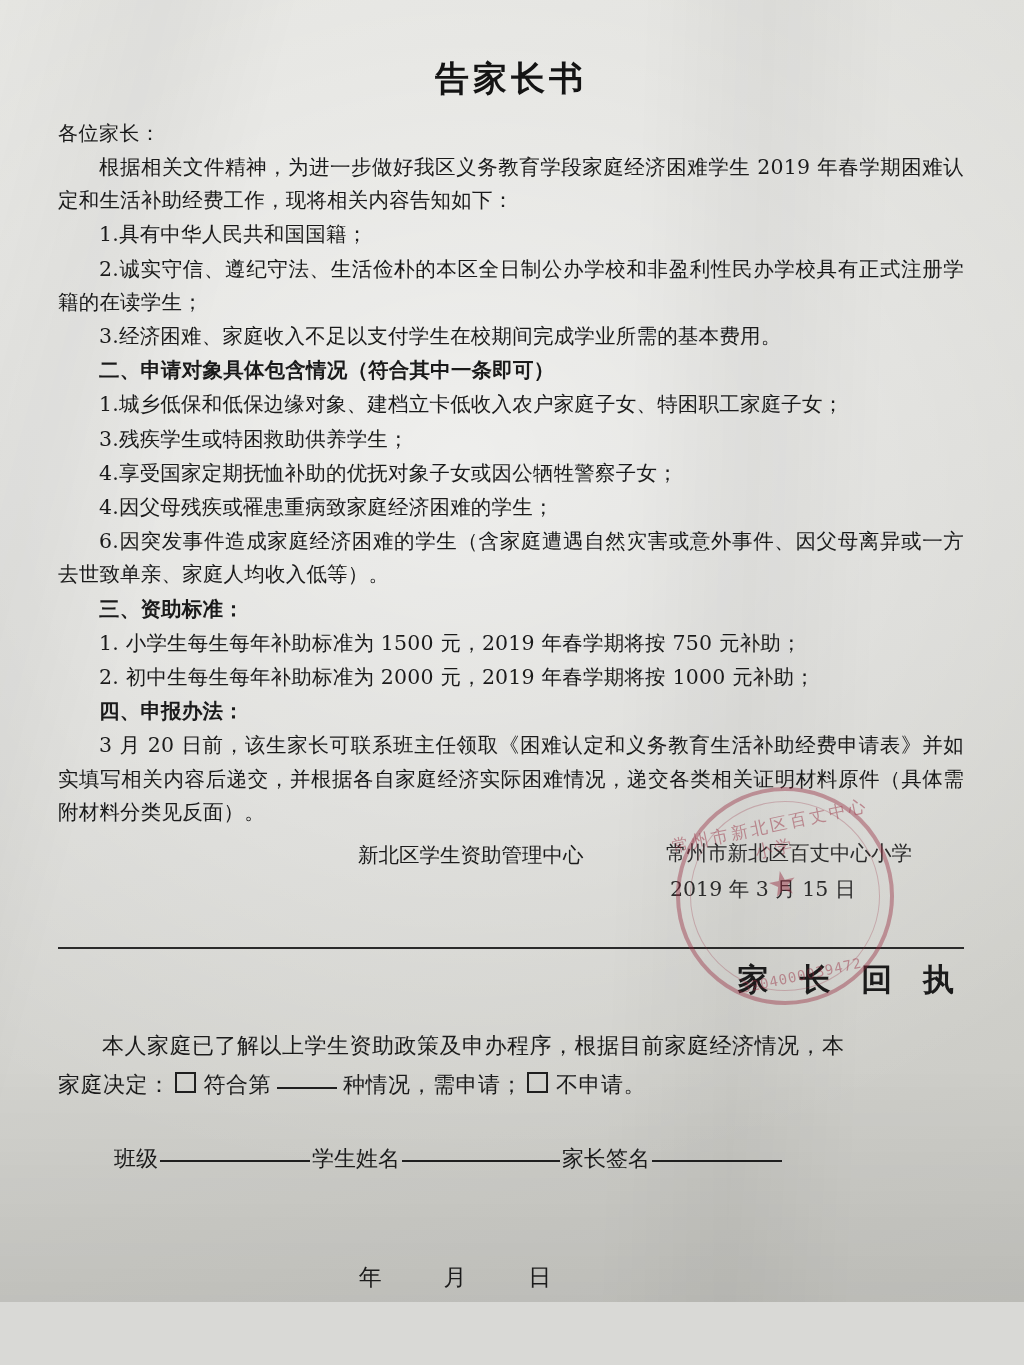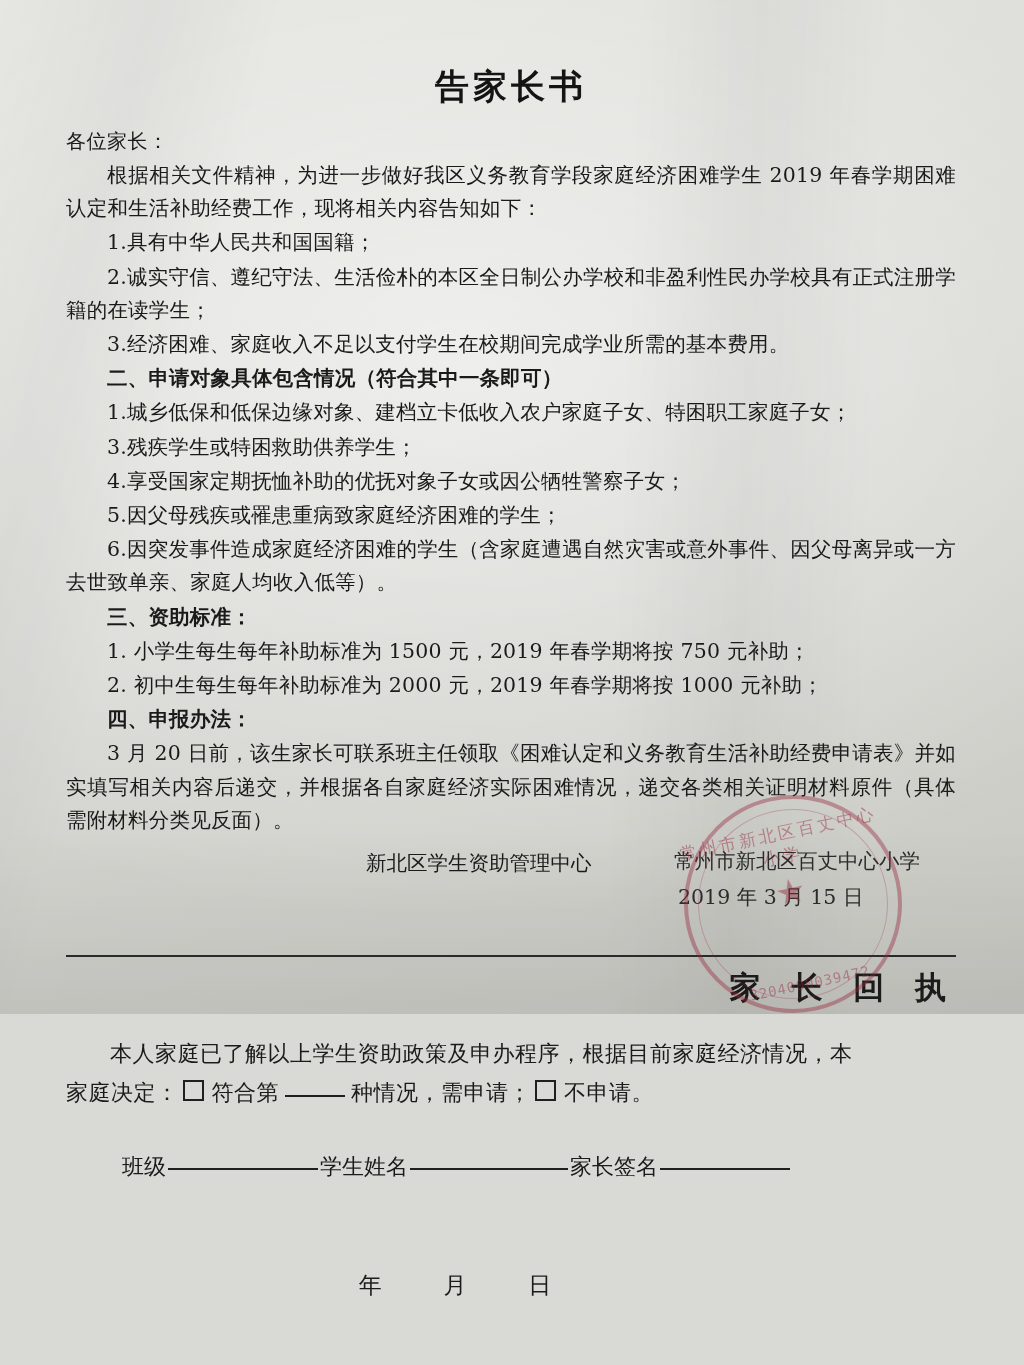"告家长书" #paper { height: 1014px -> 1302px; padding: 8px -> 0 }
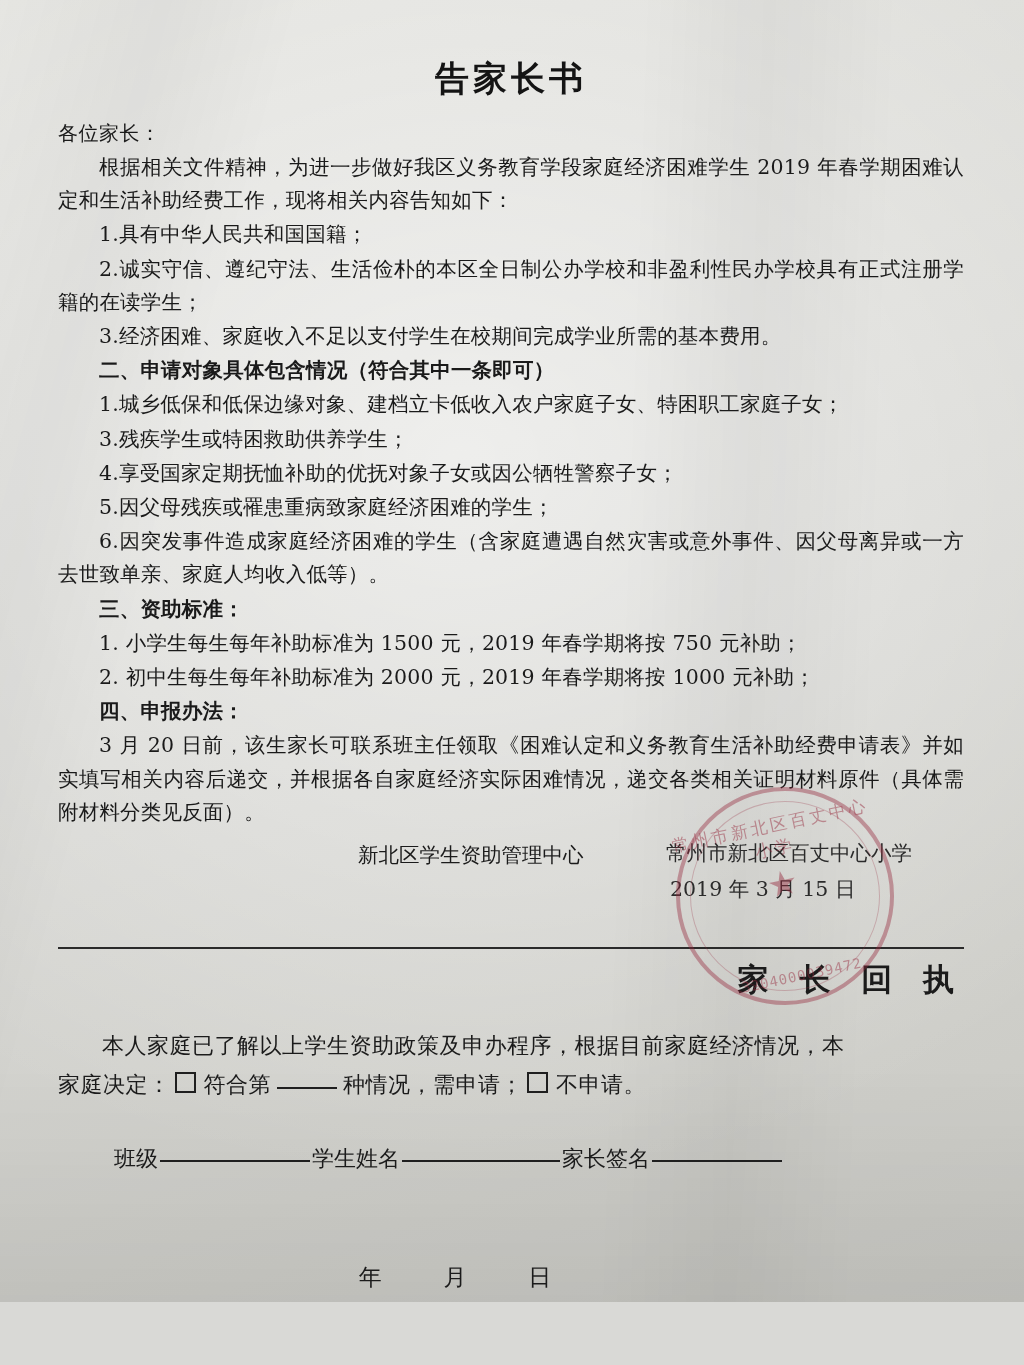"5.因父母残疾或罹患重病致家庭经济困难的学生；" p.body-line { text: 5 -> 4 }
